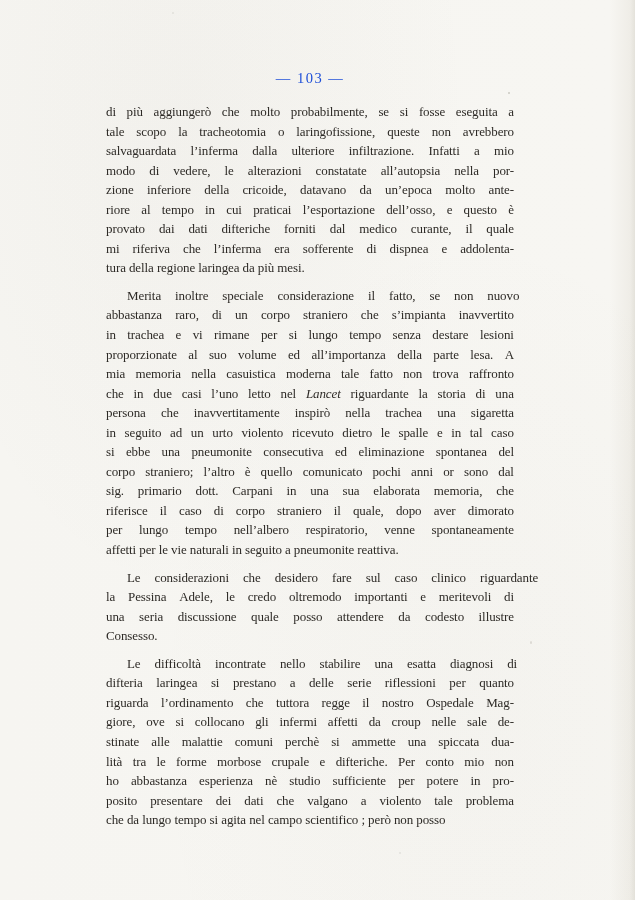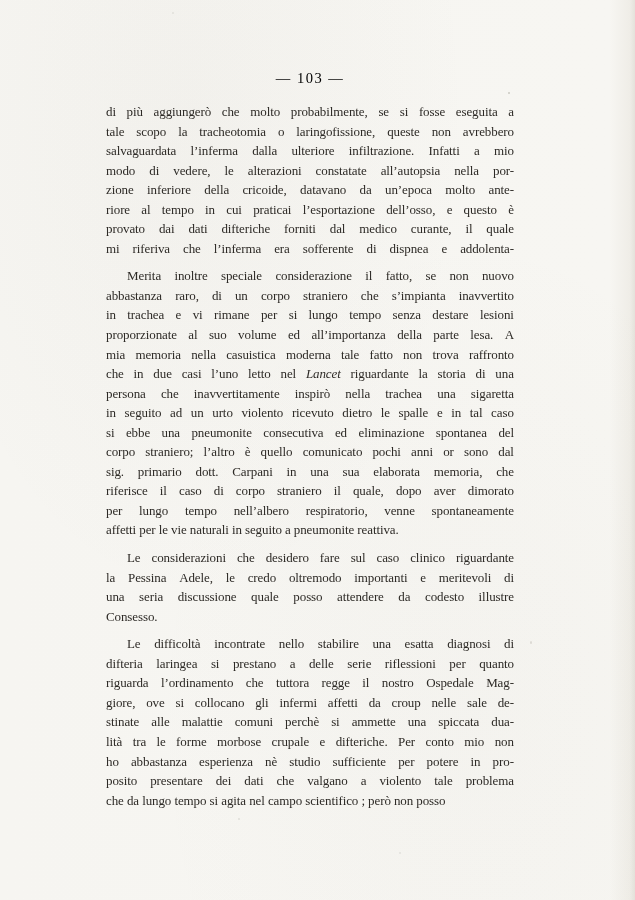"— 103 —" .page-header { color: #000000 -> #1d4ed8 }
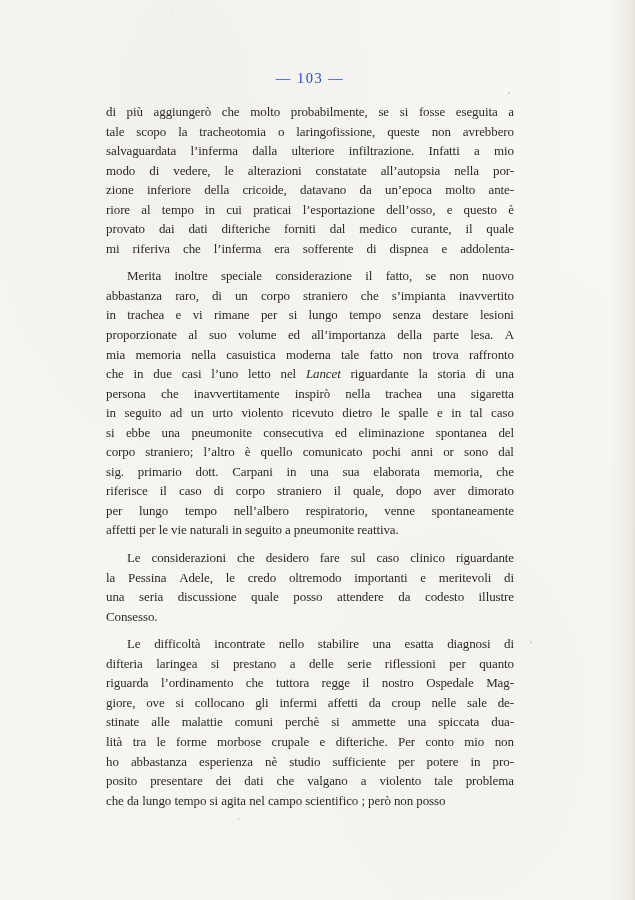"tura della regione laringea da" div.line { html: none -> <div><span>tura</span> <span>della</span> <span>regione</span> <span>laringea</span> <span>da</span> <span>più</span> <span>mesi.</span></div> }
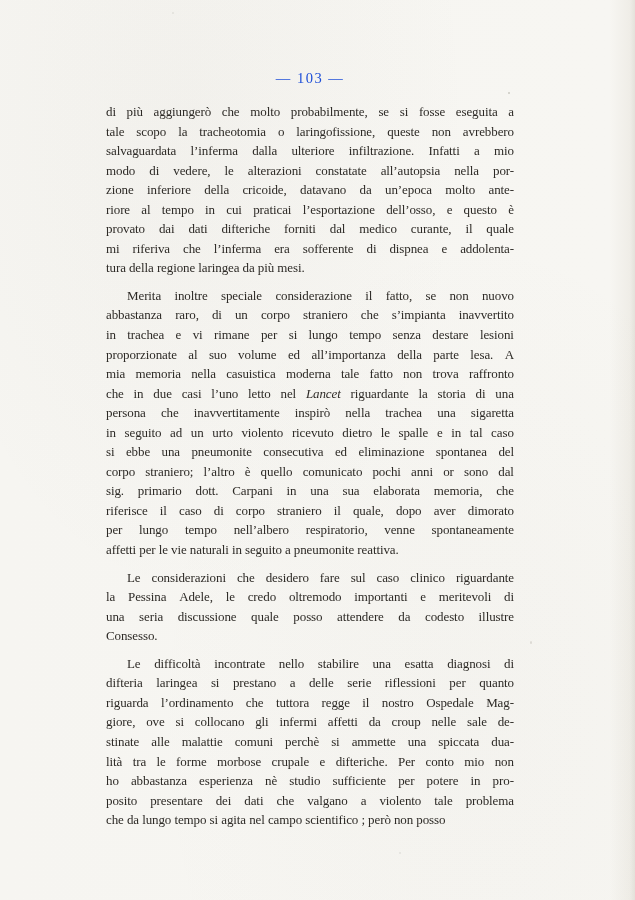"Merita" .line.indent { gap: none -> 12px }
